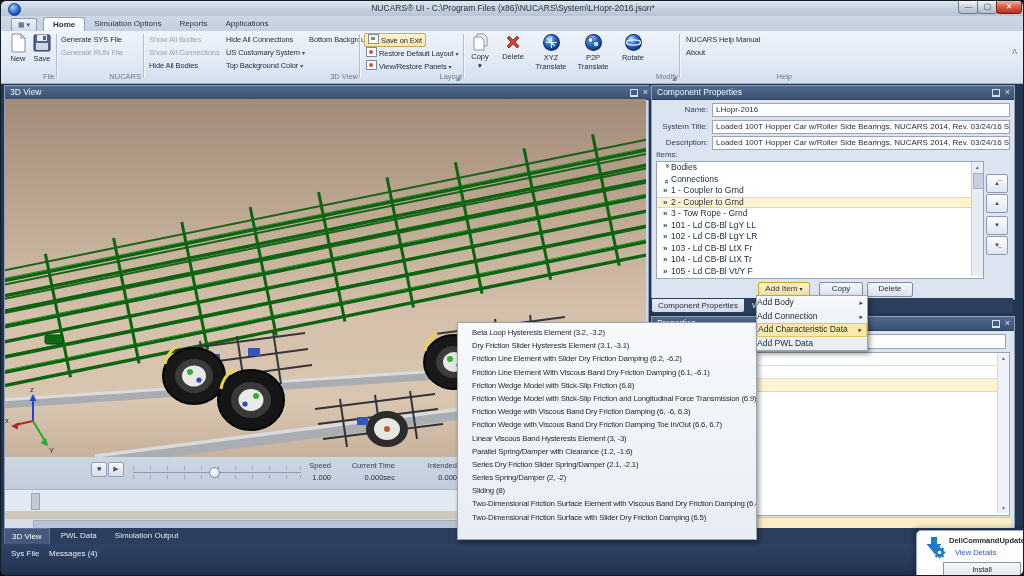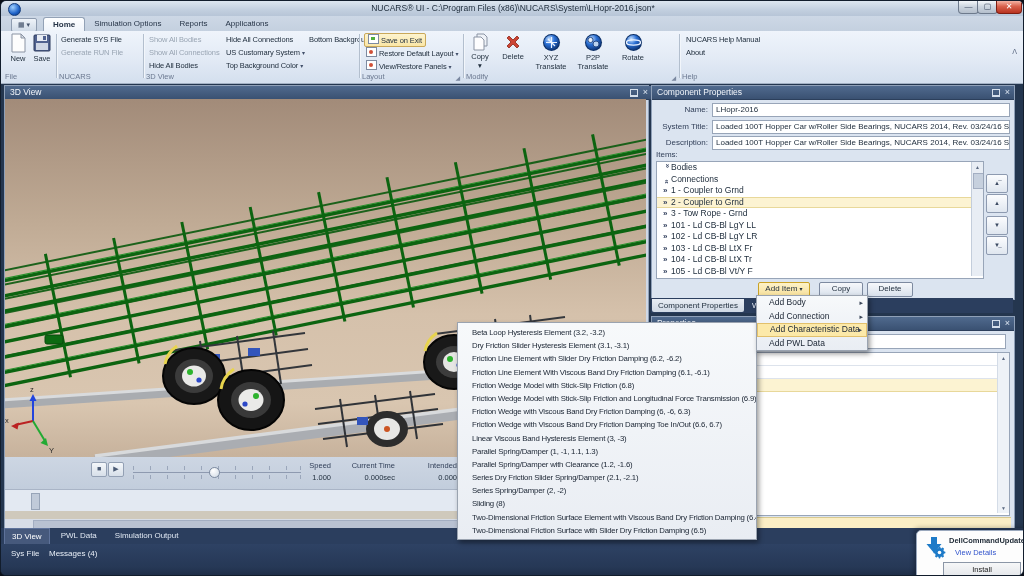"File" .rglabel { text-align: left -> right }
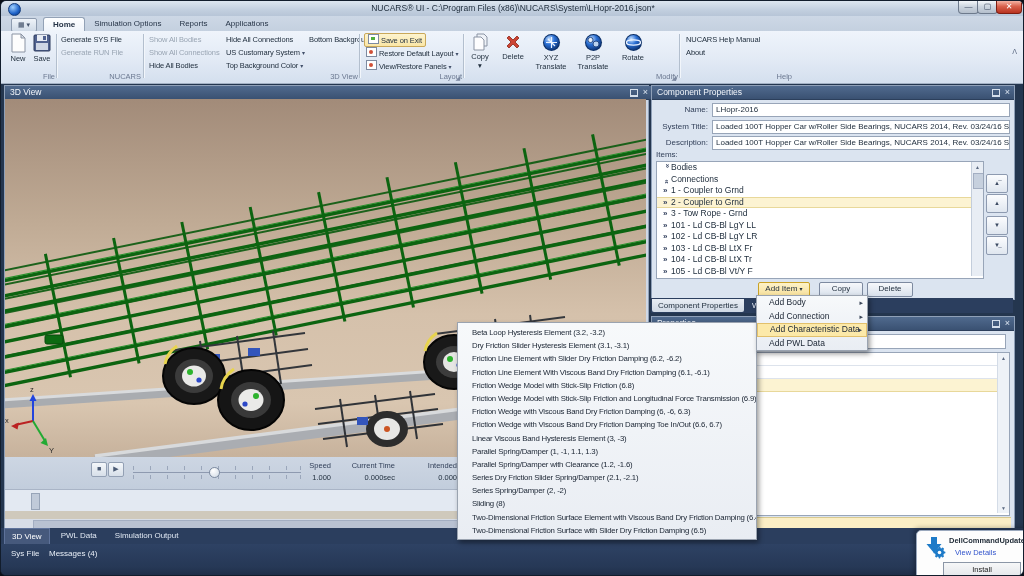"Add Body" .mitem { padding-left: 12px -> none }
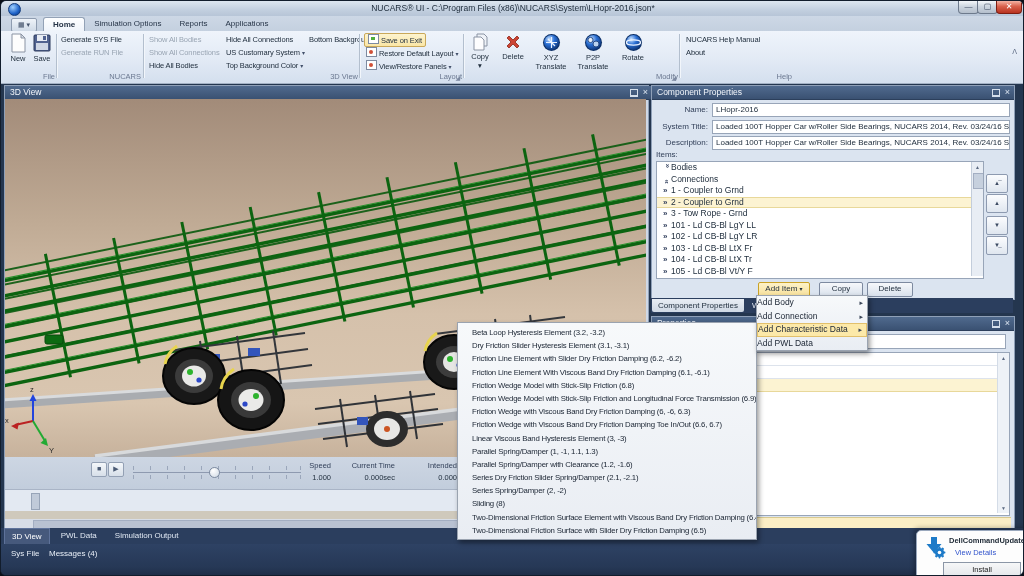"Parallel Spring/Damper (1, -1, 1.1," div.mitem { html: <div>Parallel Spring/Damper (1, -1, 1.1, 1.3)</div> -> none }
